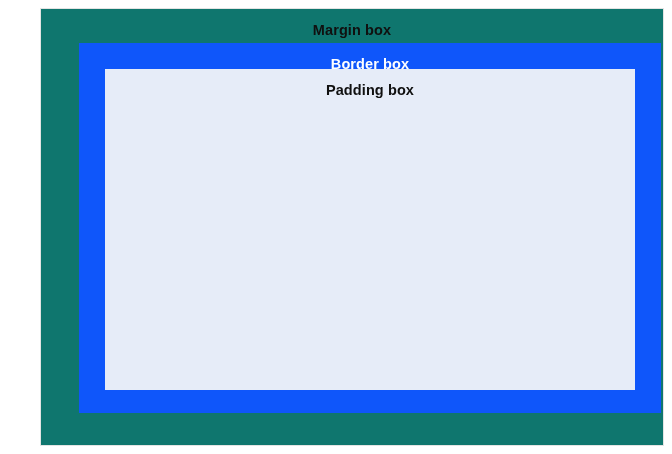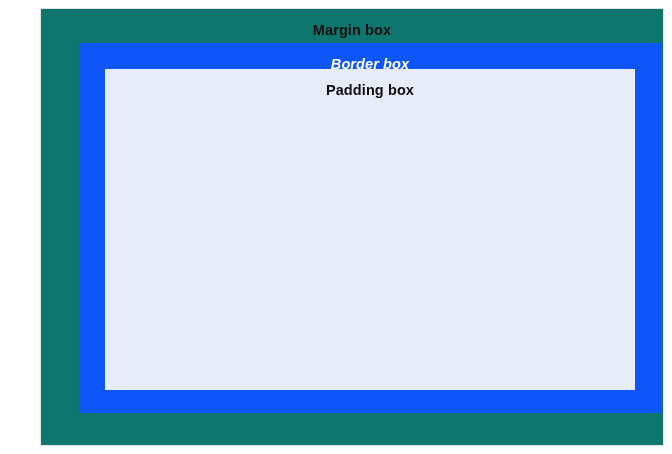"Border box" .label-border { font-style: italic -> none }
